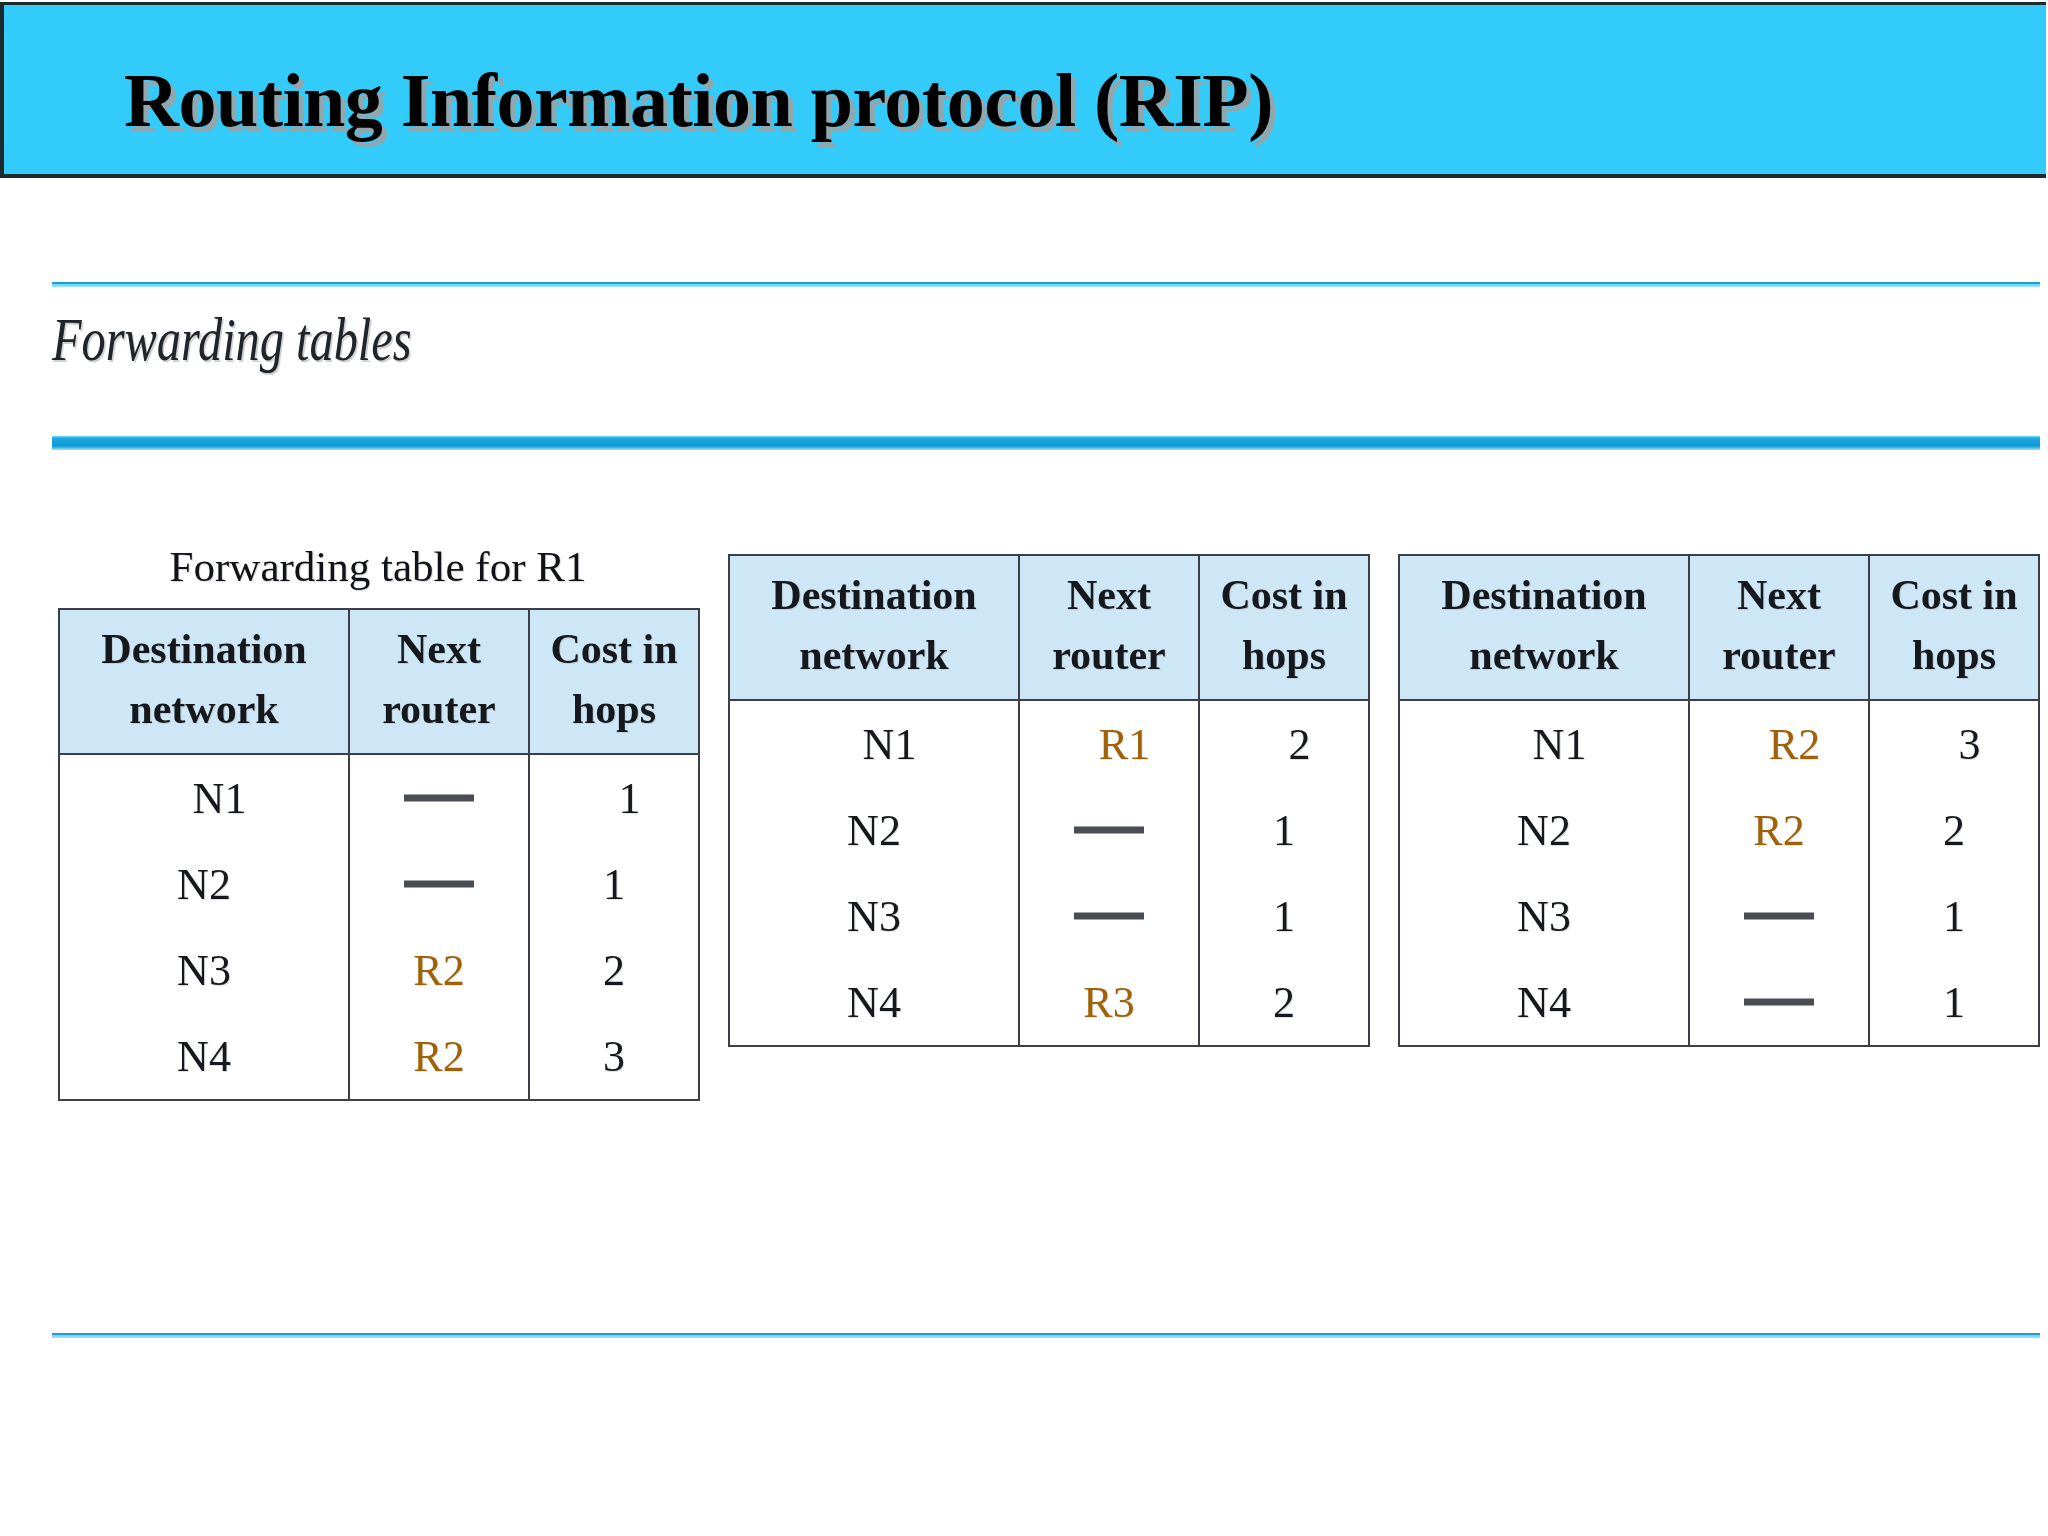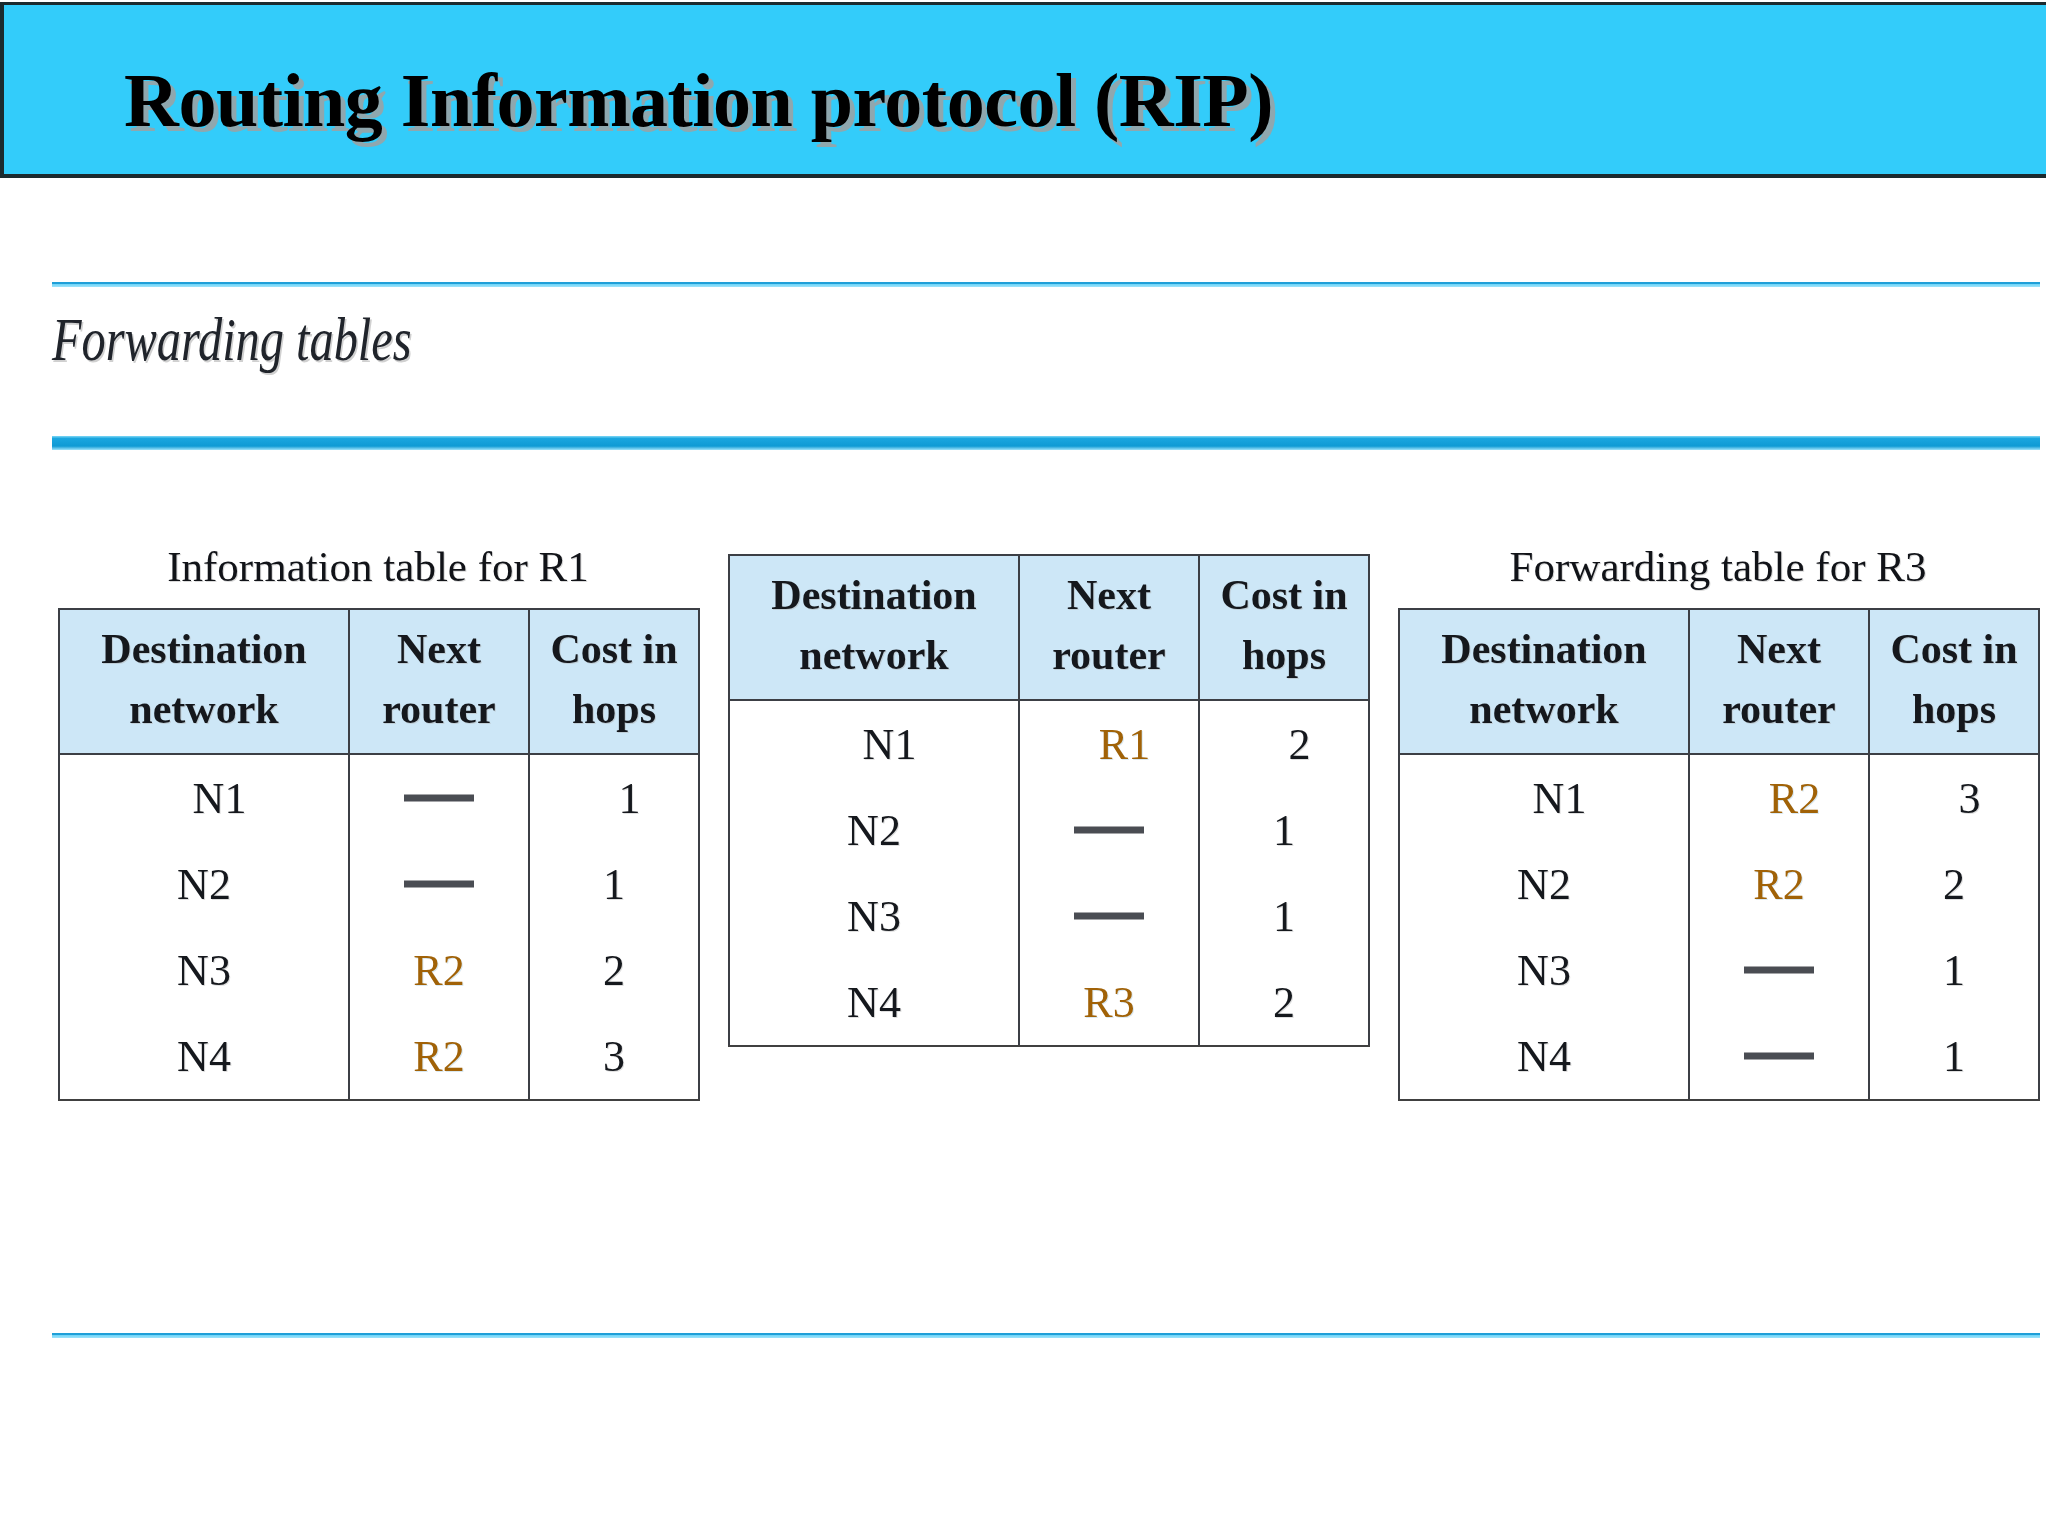"Information table for R1" div.table-caption { text: Information -> Forwarding }
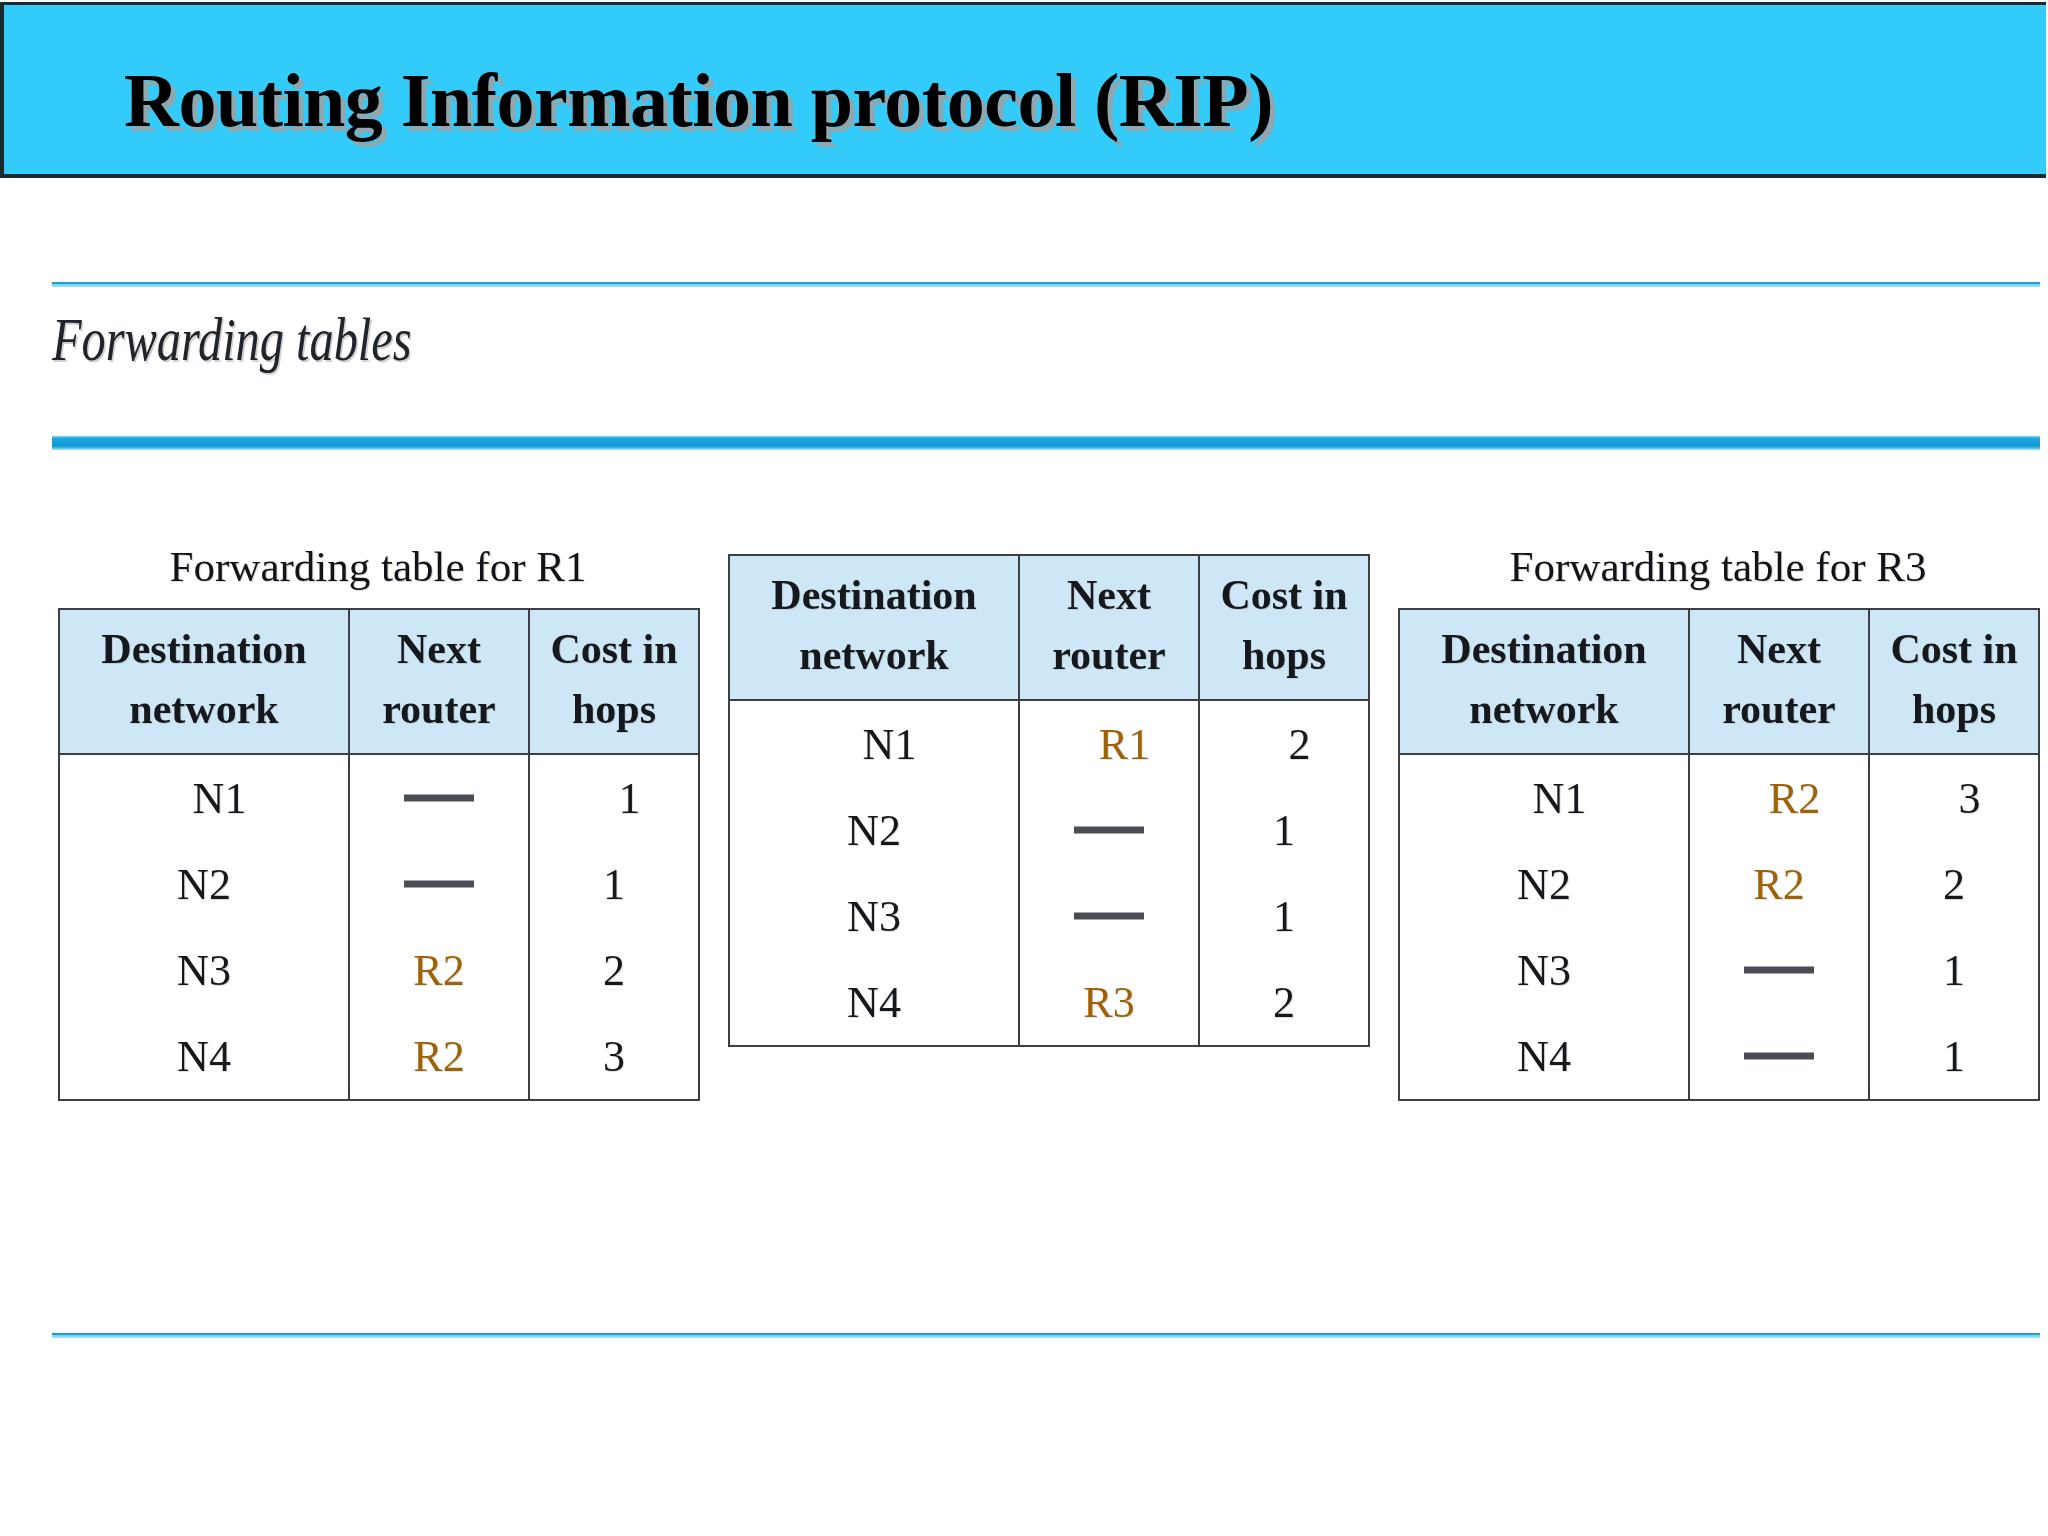"Forwarding table for R3" div.table-caption { html: <div>Forwarding table for R3</div> -> none }
